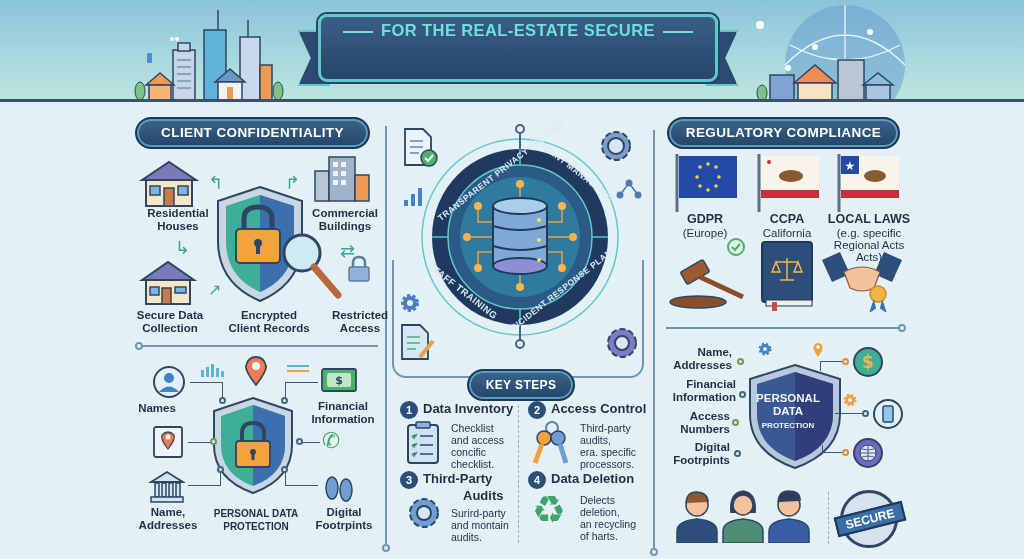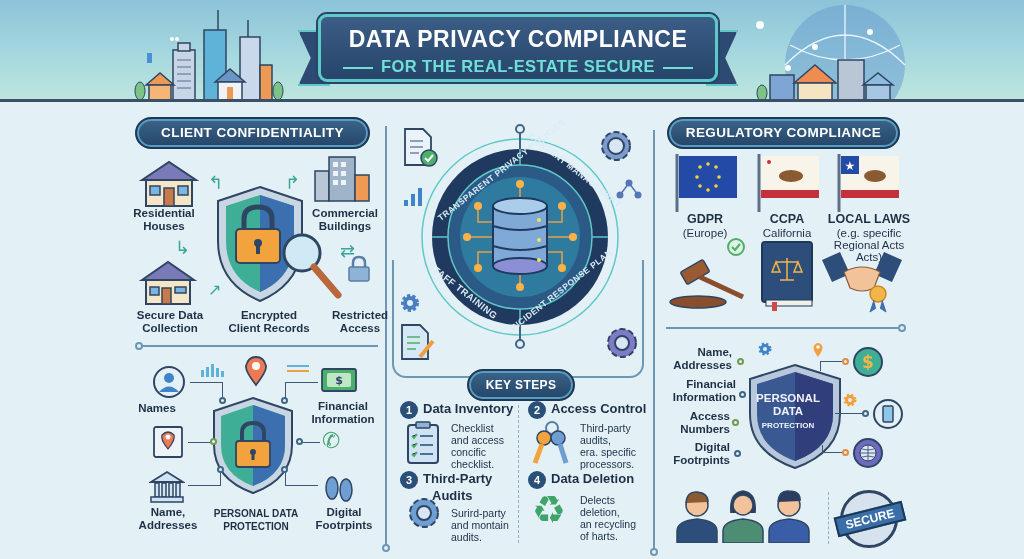"DATA PRIVACY COMPLIANCE" div.title-main { html: <div>DATA PRIVACY COMPLIANCE</div> -> none }
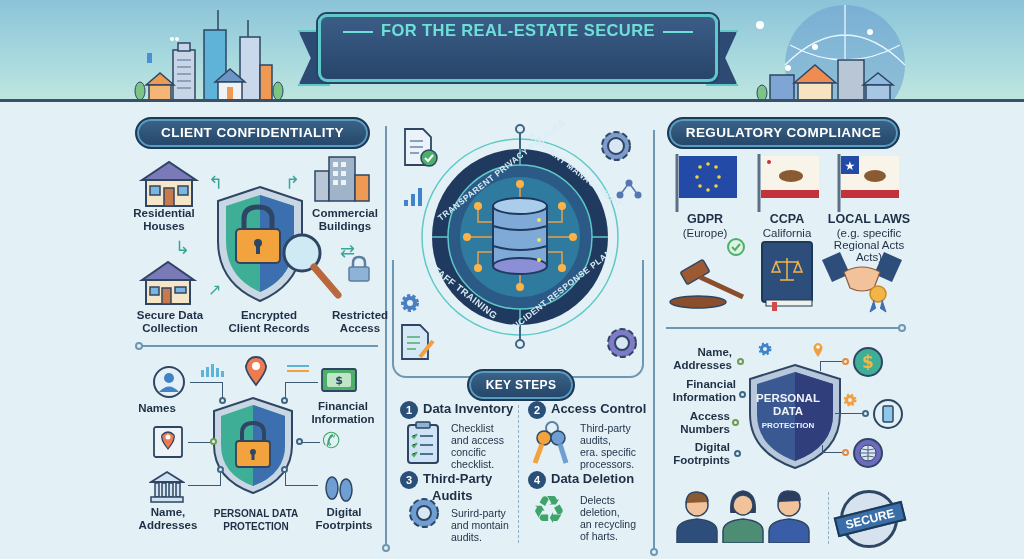"Residential" div.label { left: 124px -> 138px }
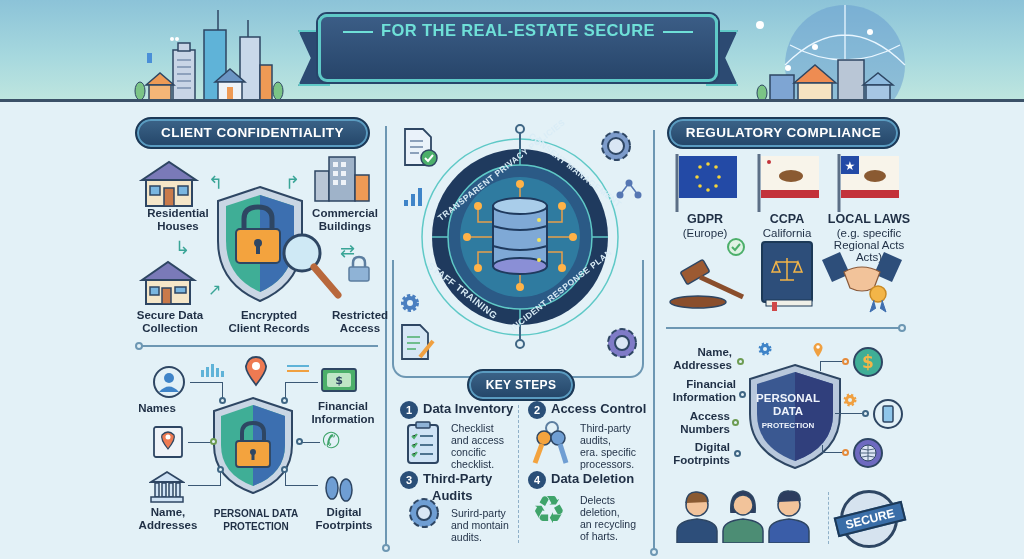"Audits" span { margin-left: 32px -> 63px }
